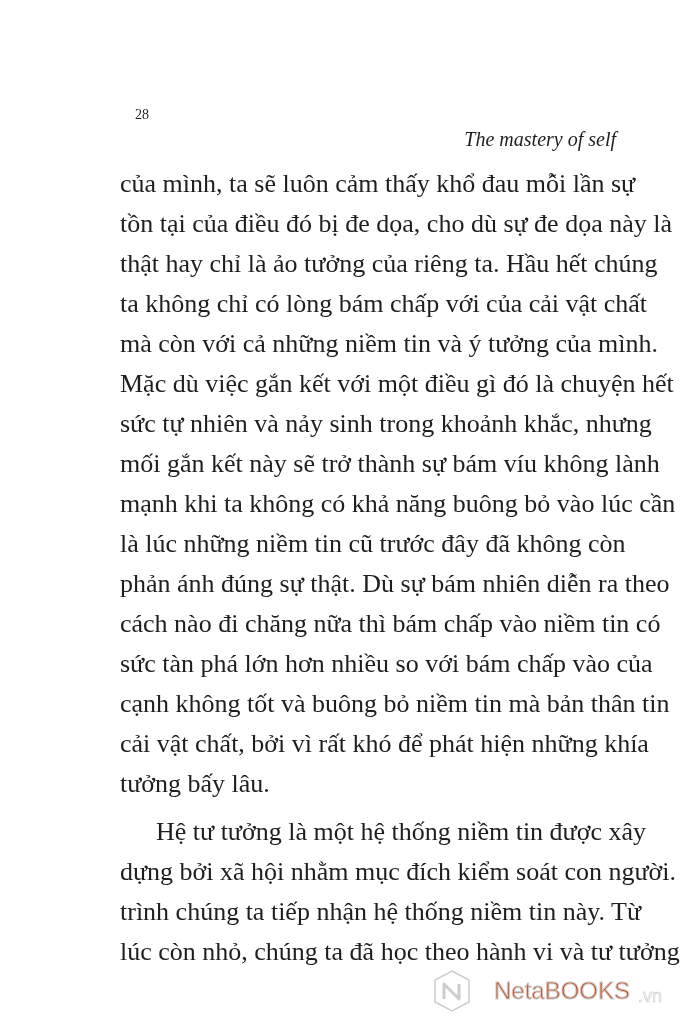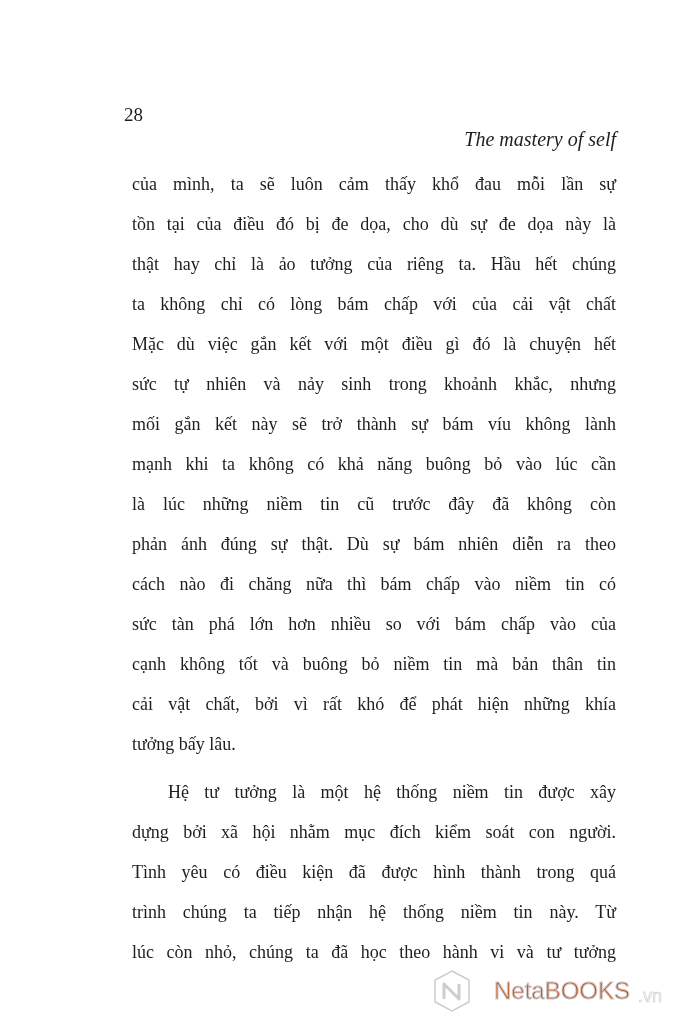"28" .page-number { font-size: 19px -> 14px; left: 4px -> 15px }
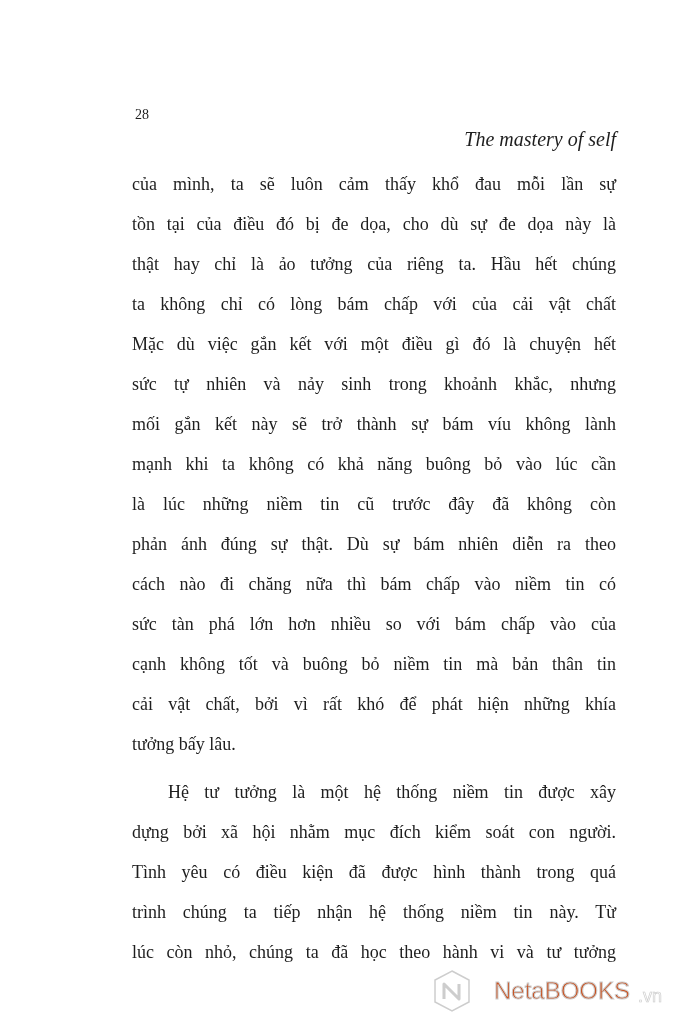"của mình, ta sẽ luôn" .line { font-size: 18px -> 26px; margin-left: 12px -> none }
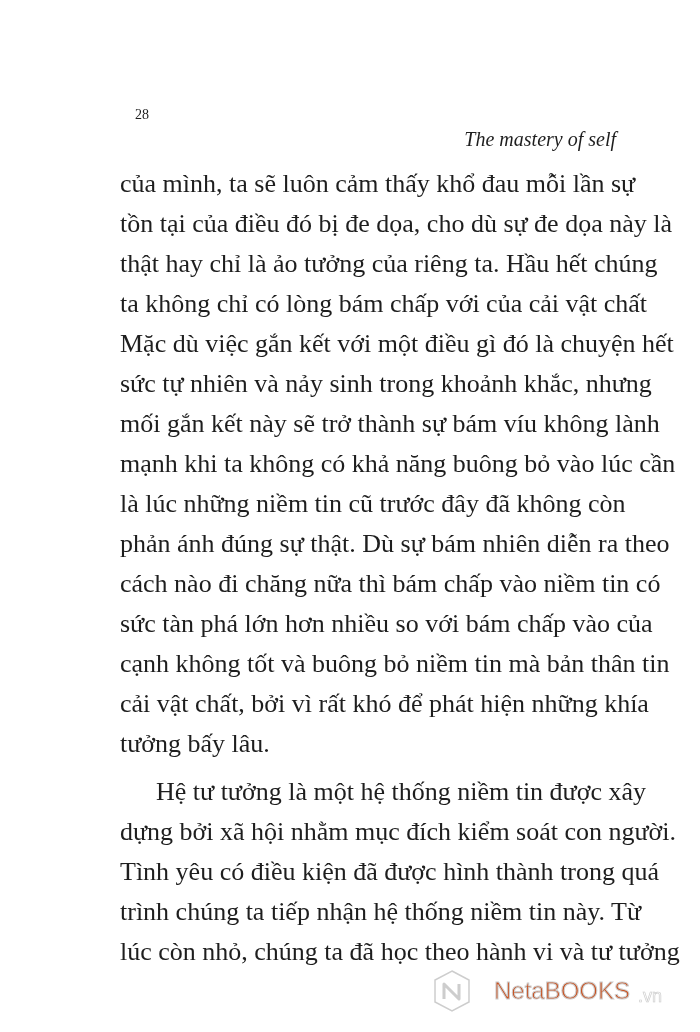"mà còn với cả những" span.line { html: none -> <span>mà còn với cả những niềm tin và ý tưởng của mình.</span> }
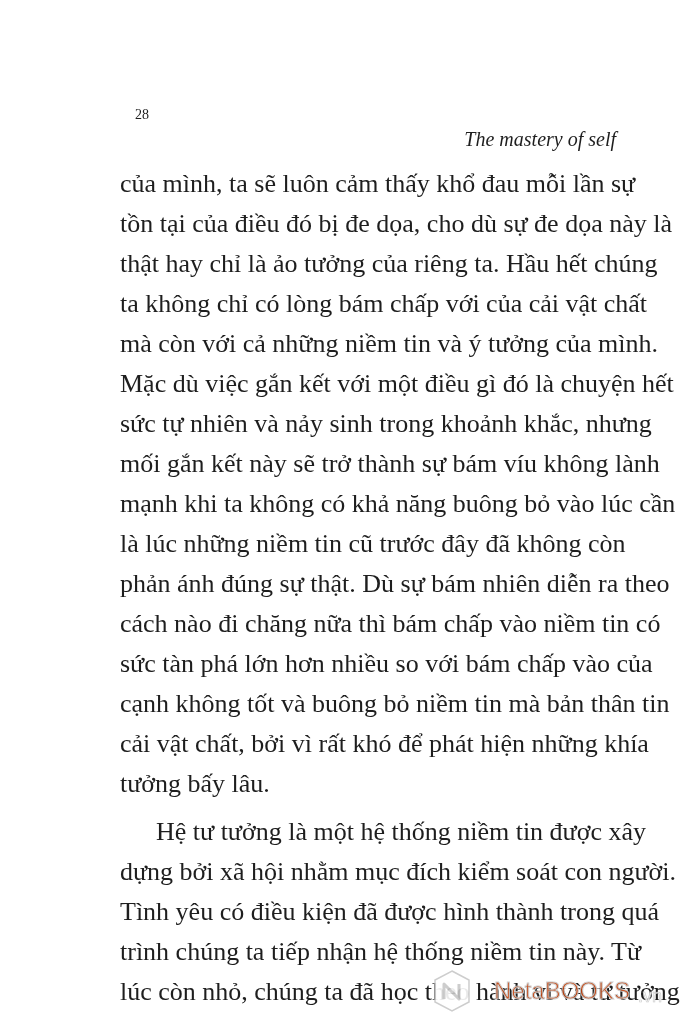"Tình yêu có điều kiện" span.line { html: <span>Tình yêu có điều kiện đã được hình thành trong quá</span> -> none }
